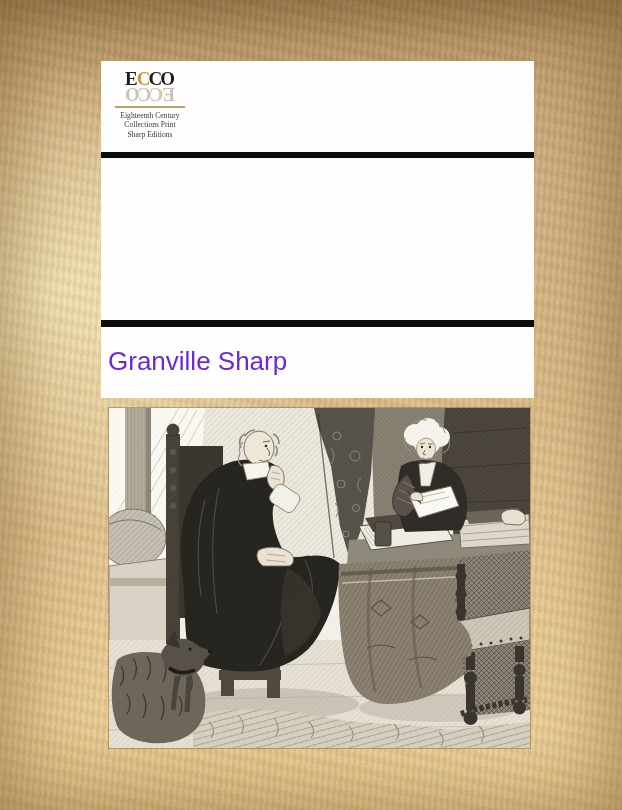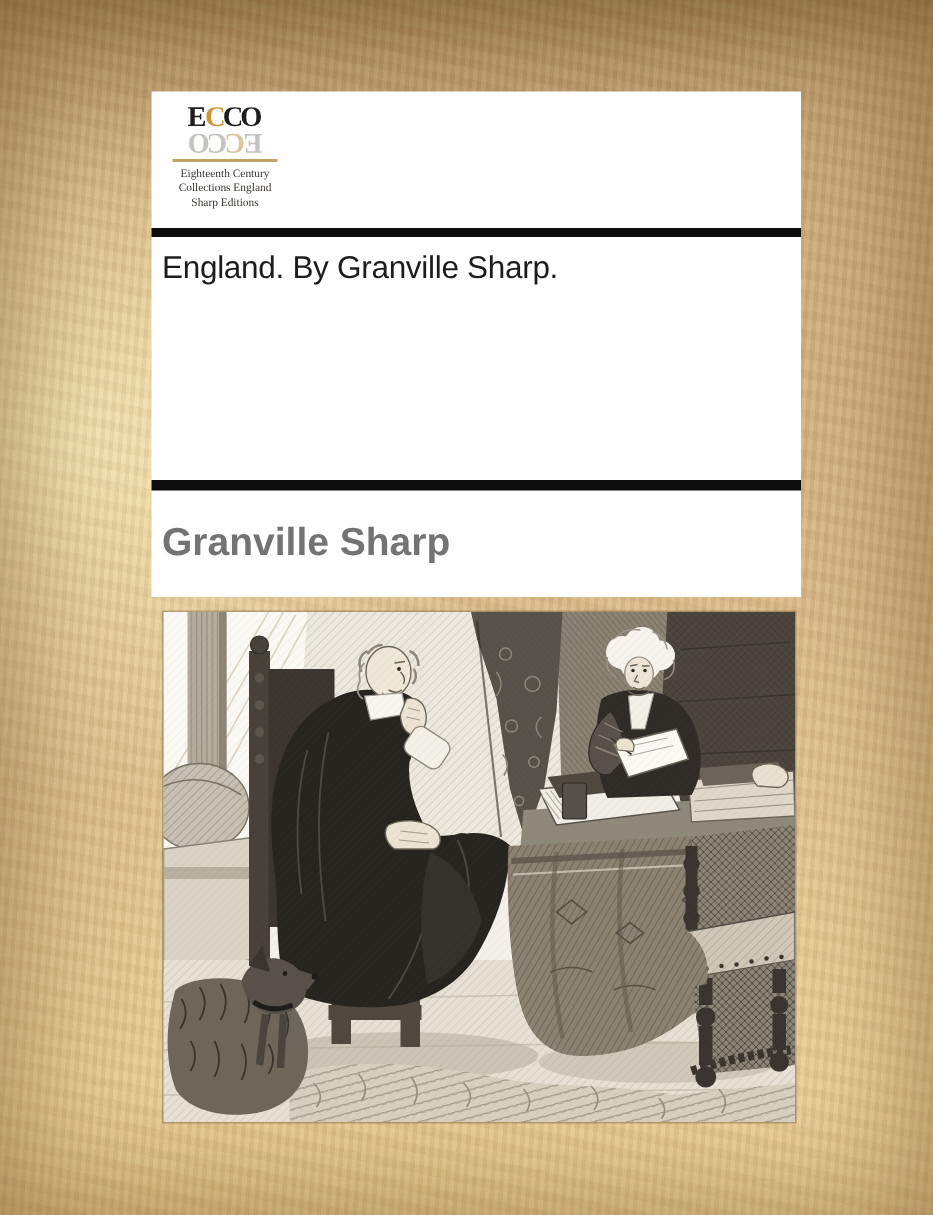"Collections England" div.logo-line { text: England -> Print }
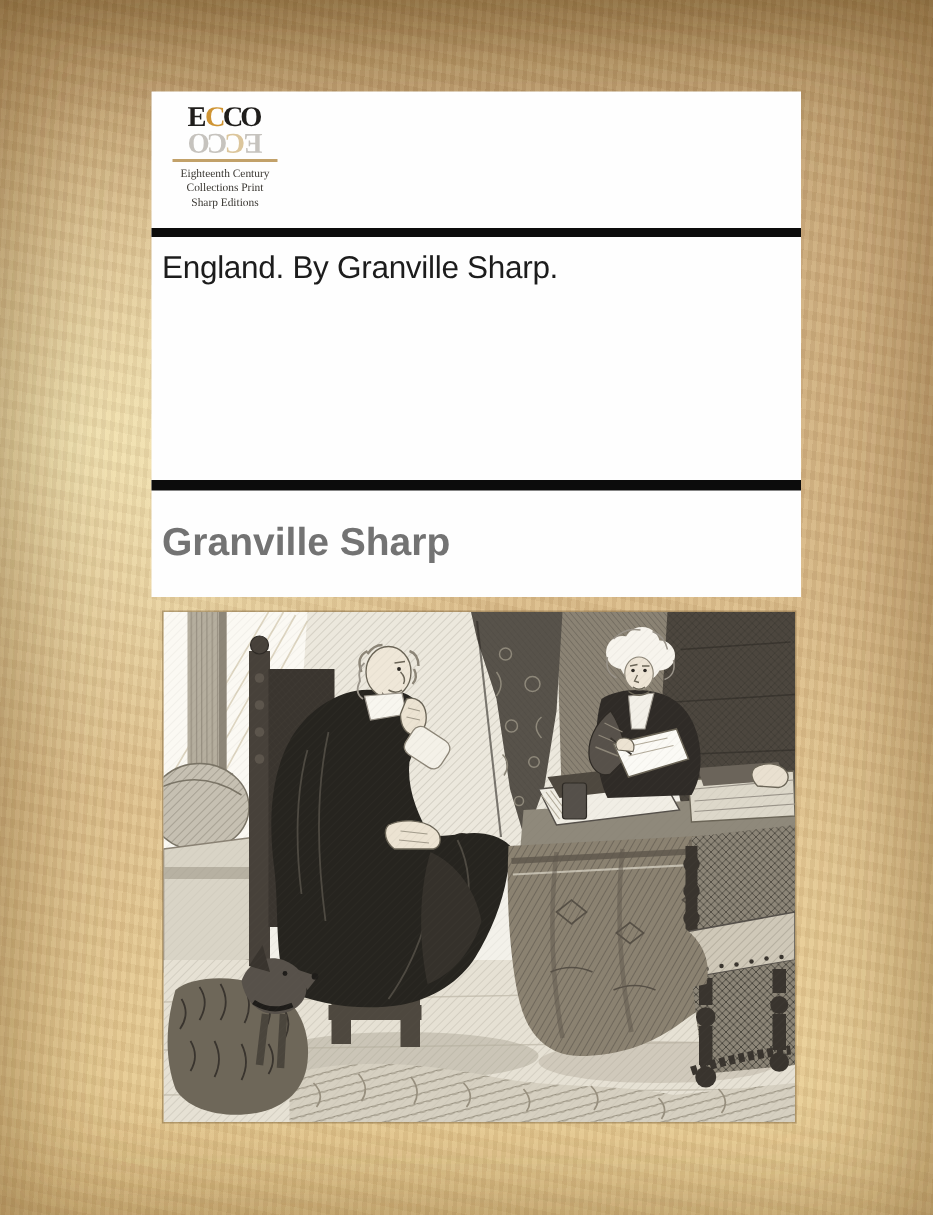"England. By Granville Sharp." div { html: <div>England. By Granville Sharp.</div> -> none }
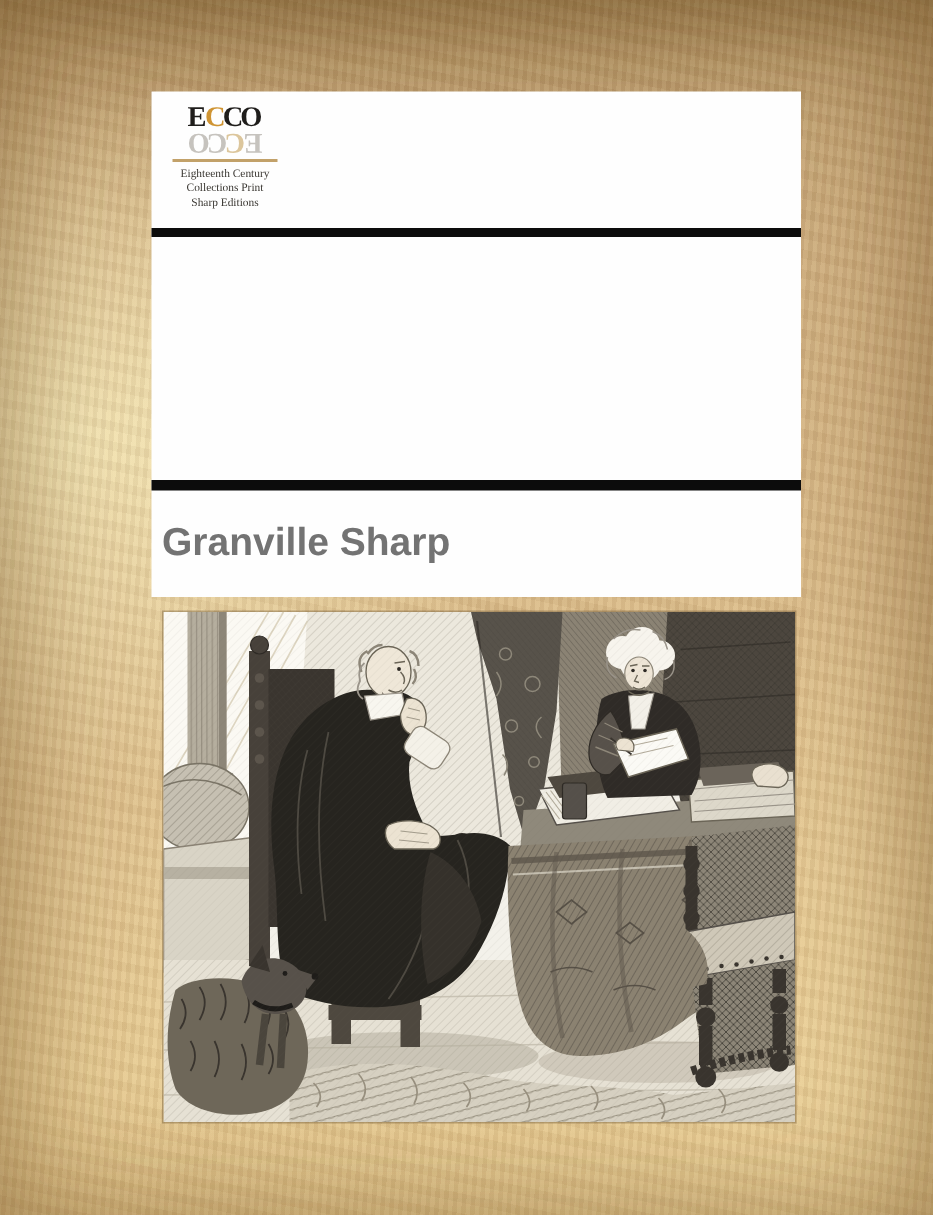"Granville Sharp" .author-name { color: #737373 -> #6d28d9; font-weight: bold -> none }
